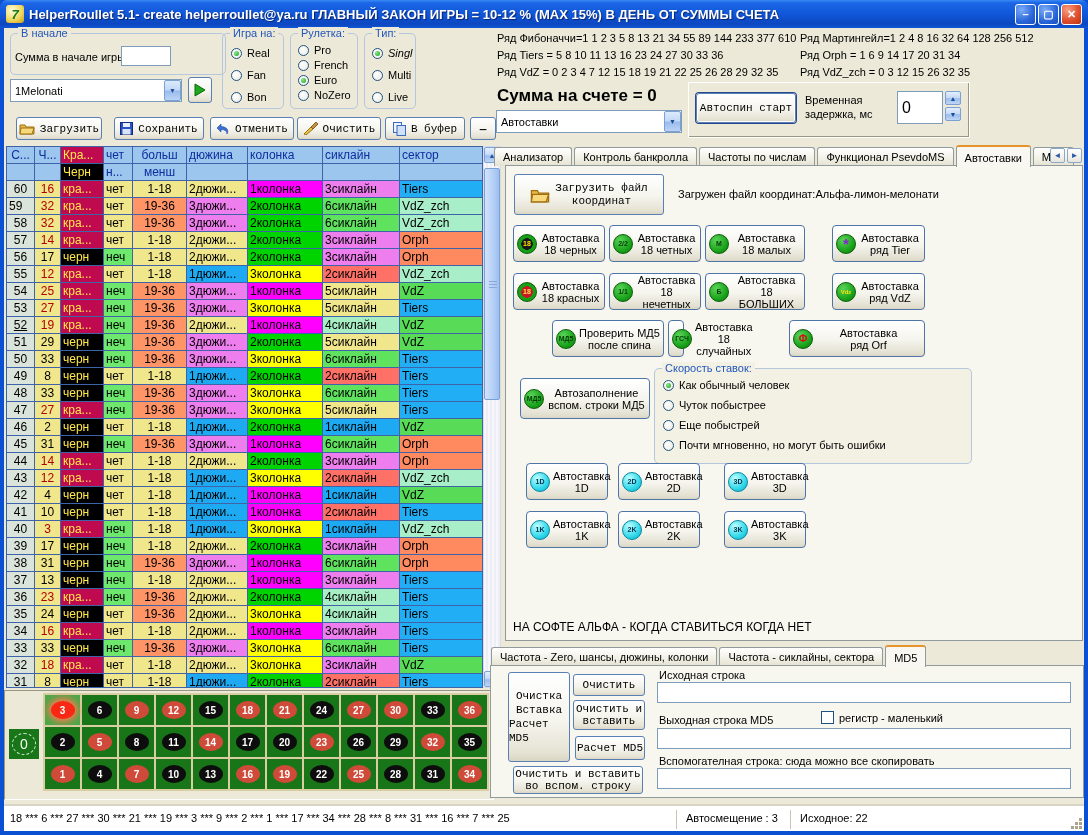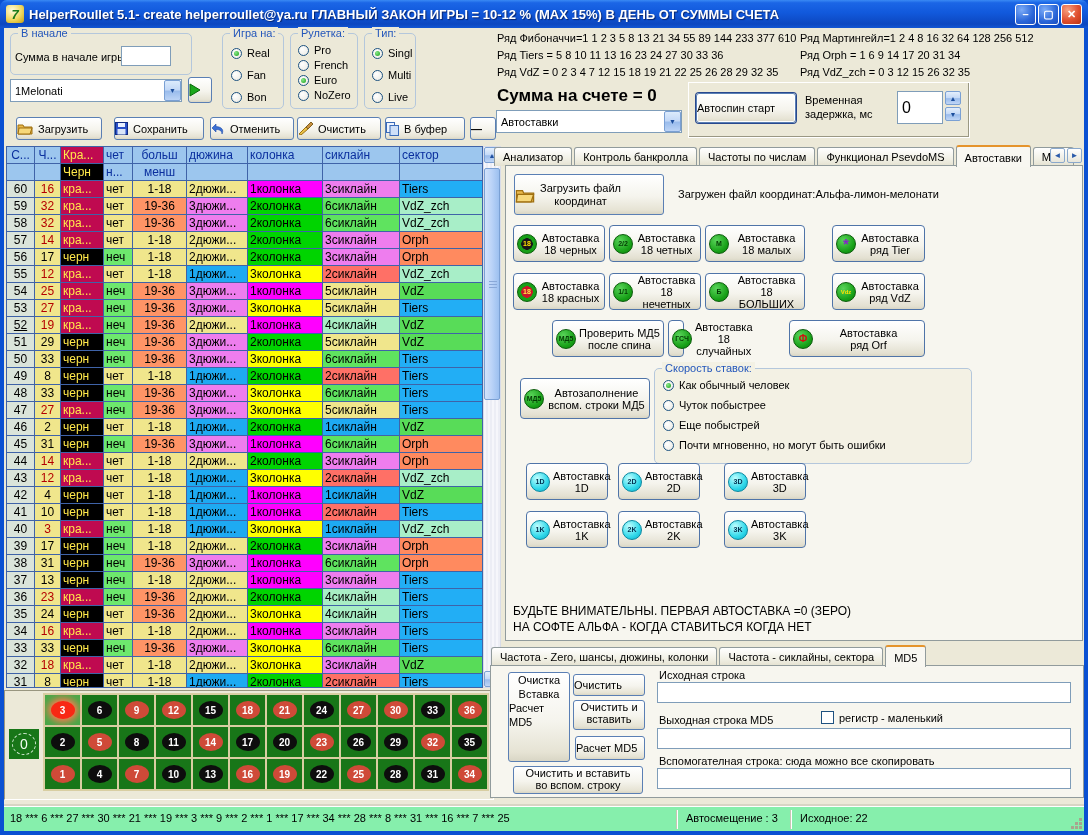"В начале" div.gb { width: 182px -> 216px }
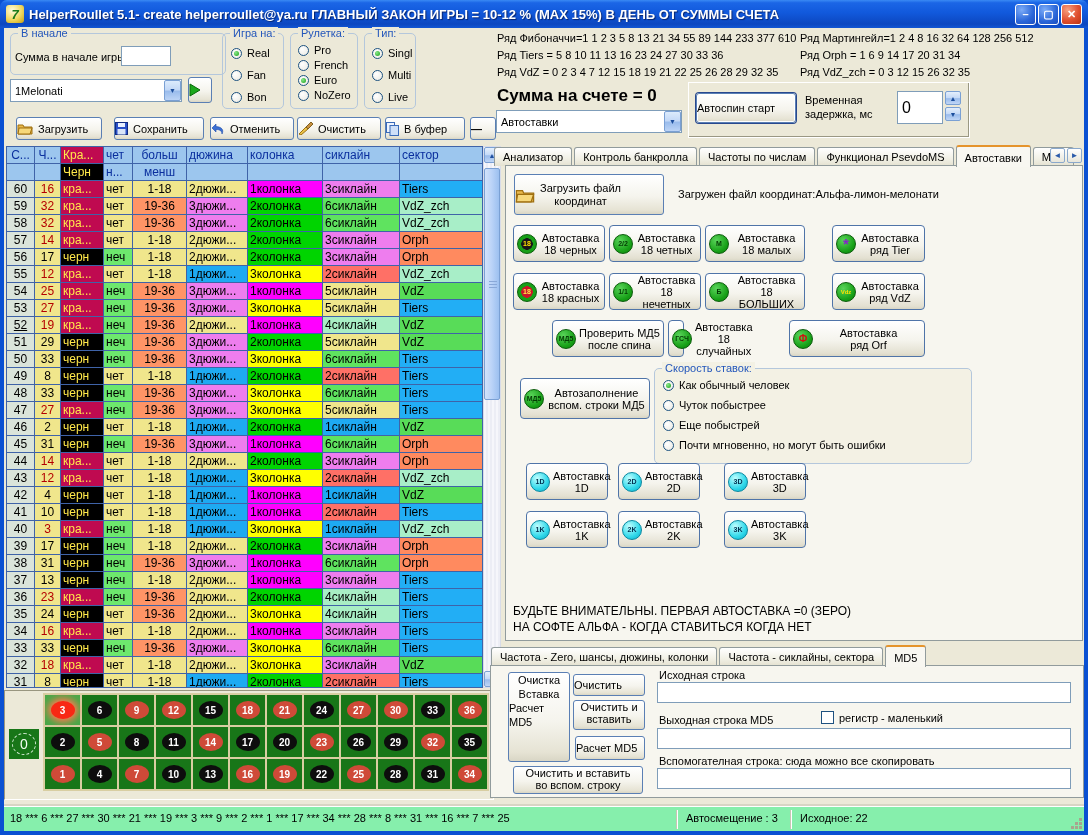"Singl" div.radio { font-style: none -> italic }
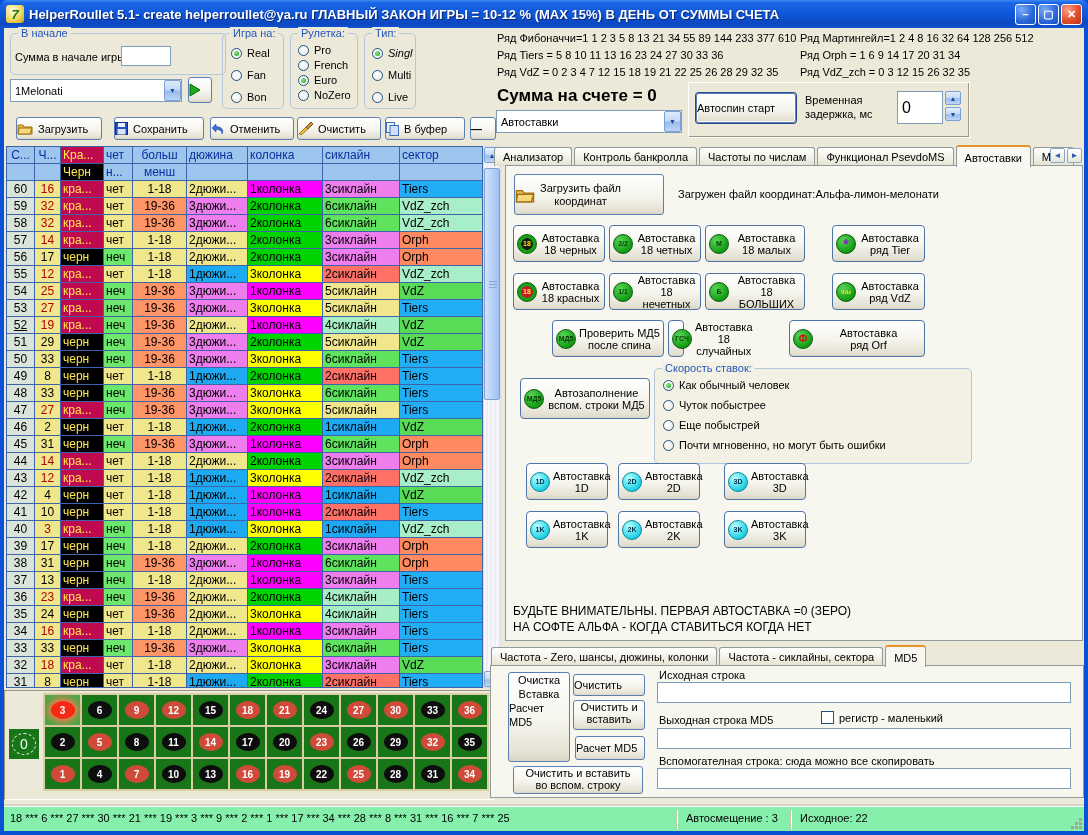"Автоспин старт" .btn { font-family: none -> Liberation Mono, monospace; justify-content: flex-start -> center }
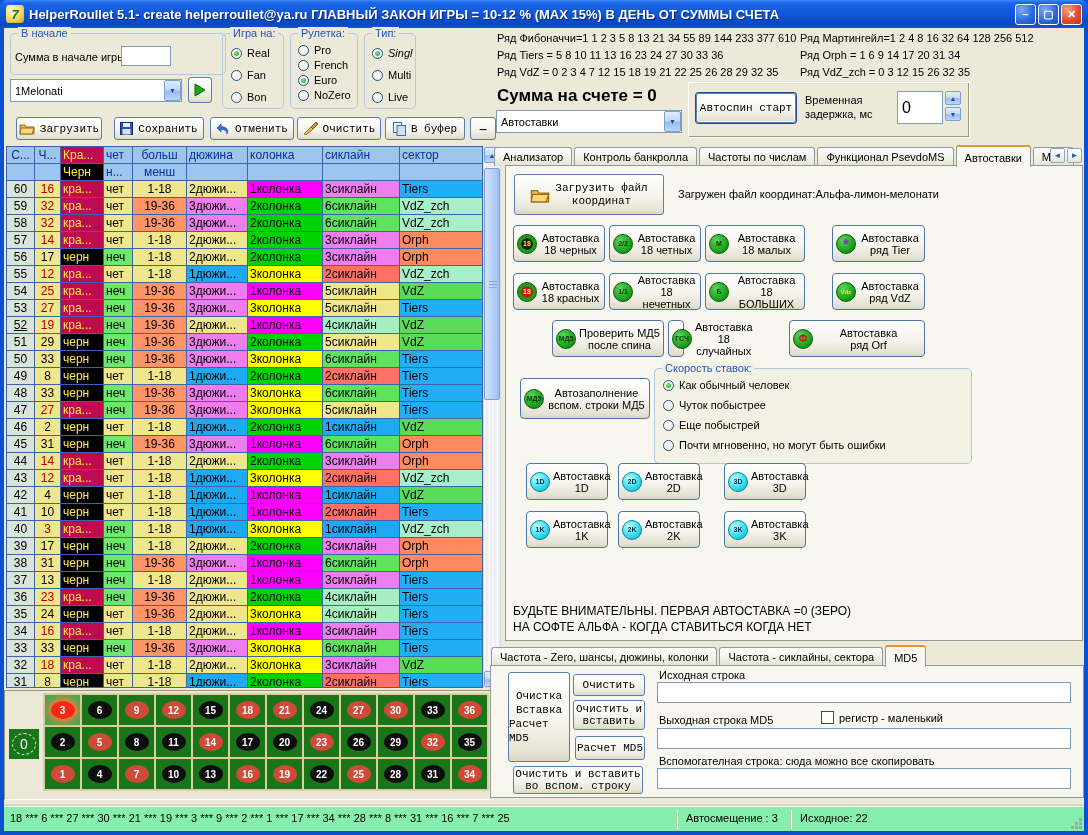"59" div.tc { text-align: center -> left }
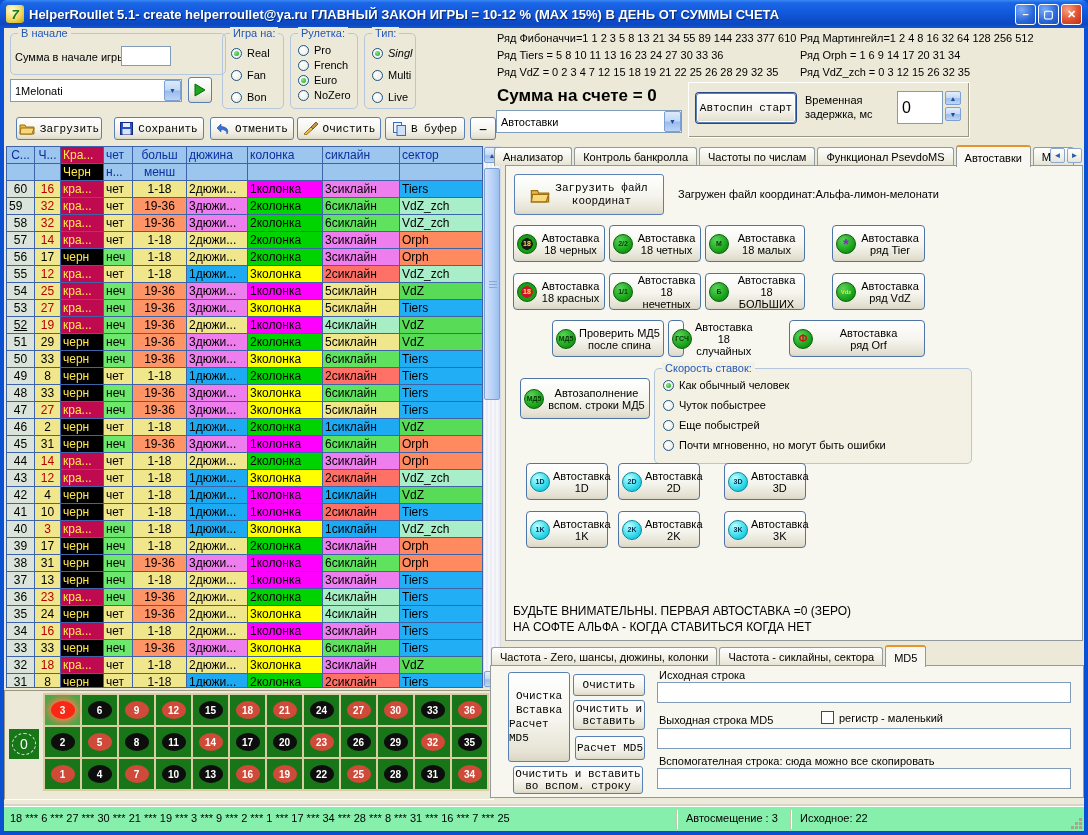"БУДЬТЕ ВНИМАТЕЛЬНЫ. ПЕРВАЯ АВТОСТАВКА =0" span.lbl { html: <span>БУДЬТЕ ВНИМАТЕЛЬНЫ. ПЕРВАЯ АВТОСТАВКА =0 (ЗЕРО)</span> -> none }
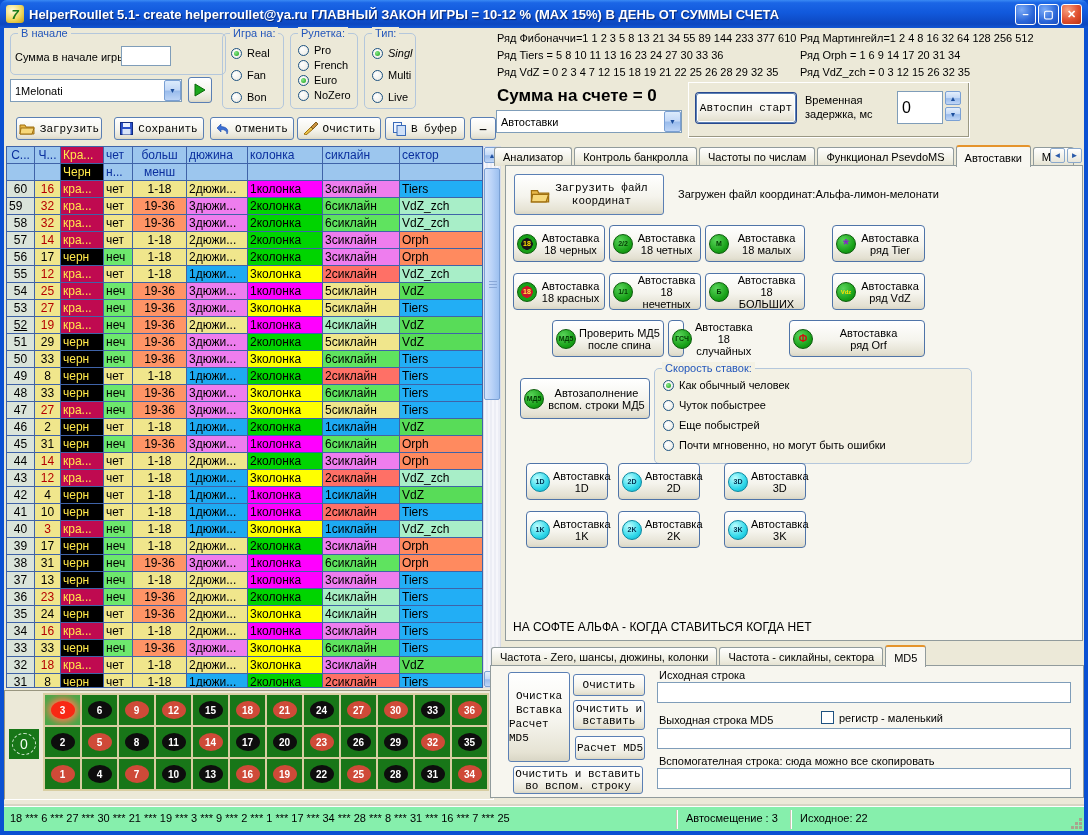"18 *** 6 *** 27" .status { background: #86efac -> #ffffff }
